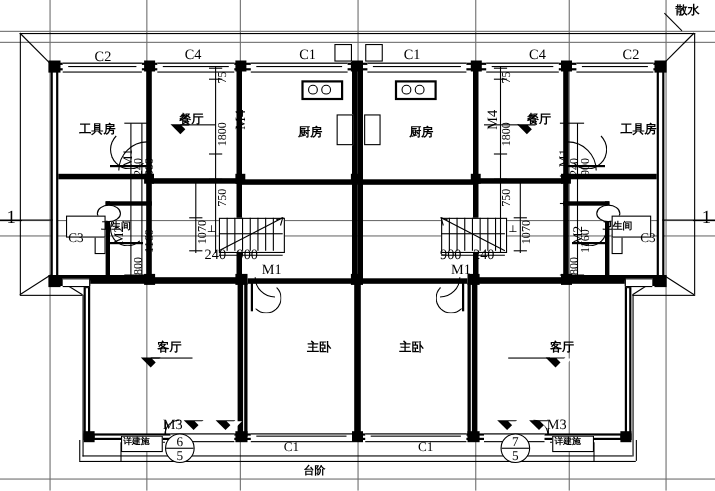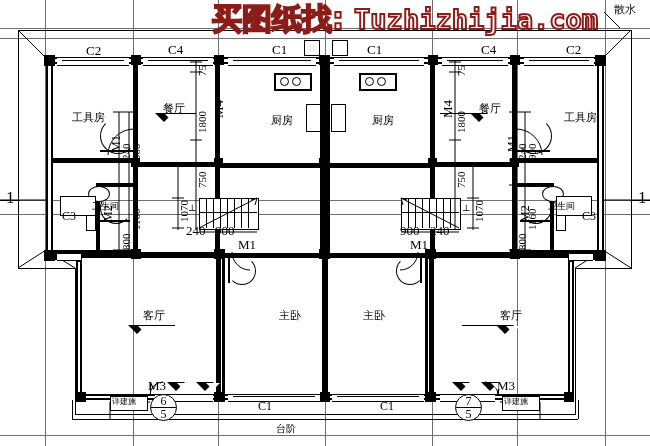"买图纸找: Tuzhizhijia.com" div { html: <div> <span>买图纸找:</span> <span>Tuzhizhijia.com</span> </div> -> none }
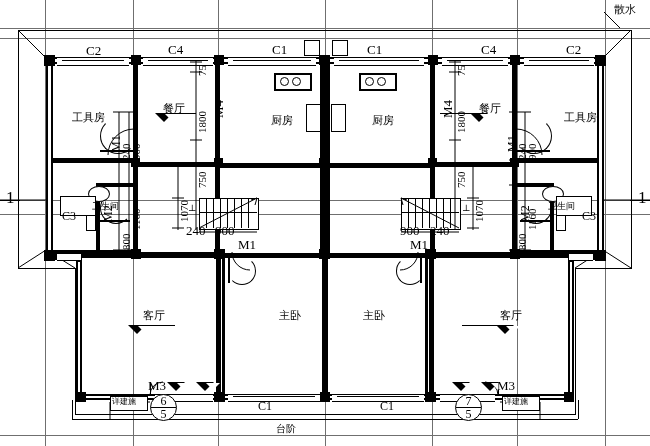"散水" .cn { font-weight: 400 -> 700 }
